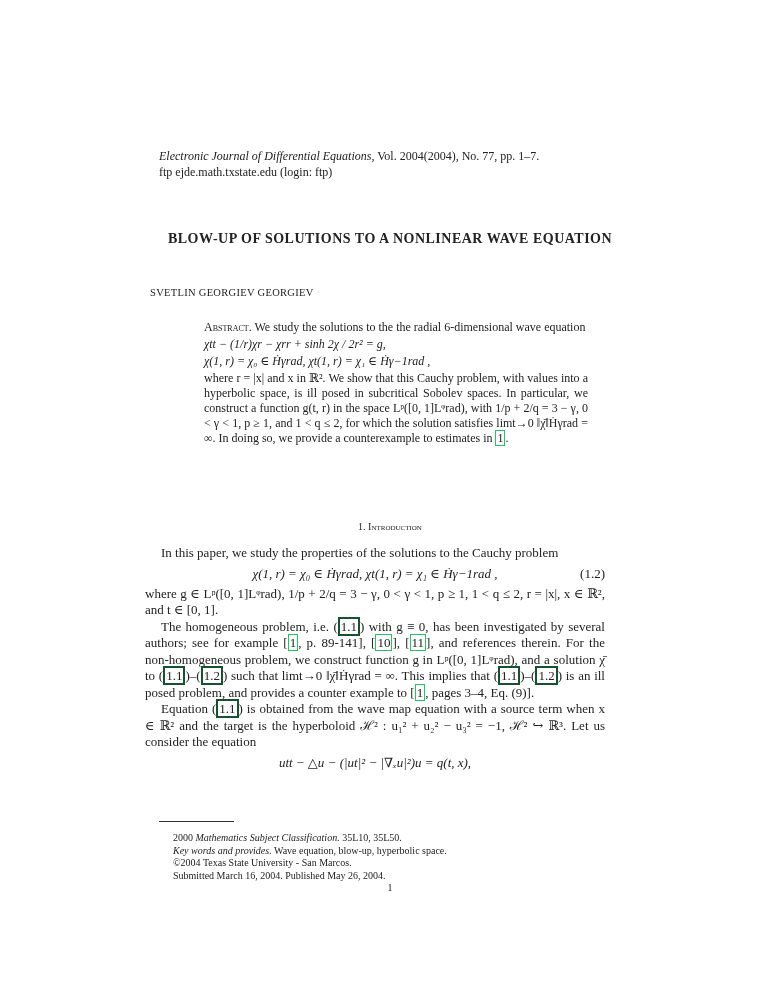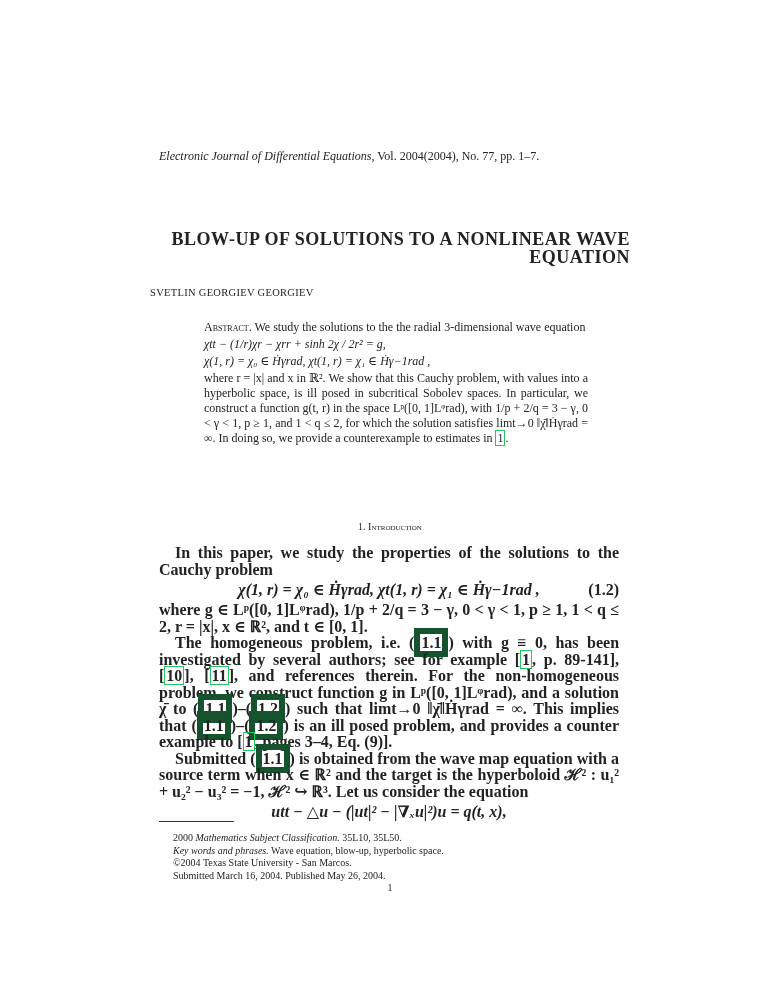"ftp ejde.math.txstate.edu (login: ftp)" div { html: none -> <div>ftp ejde.math.txstate.edu (login: ftp)</div> }
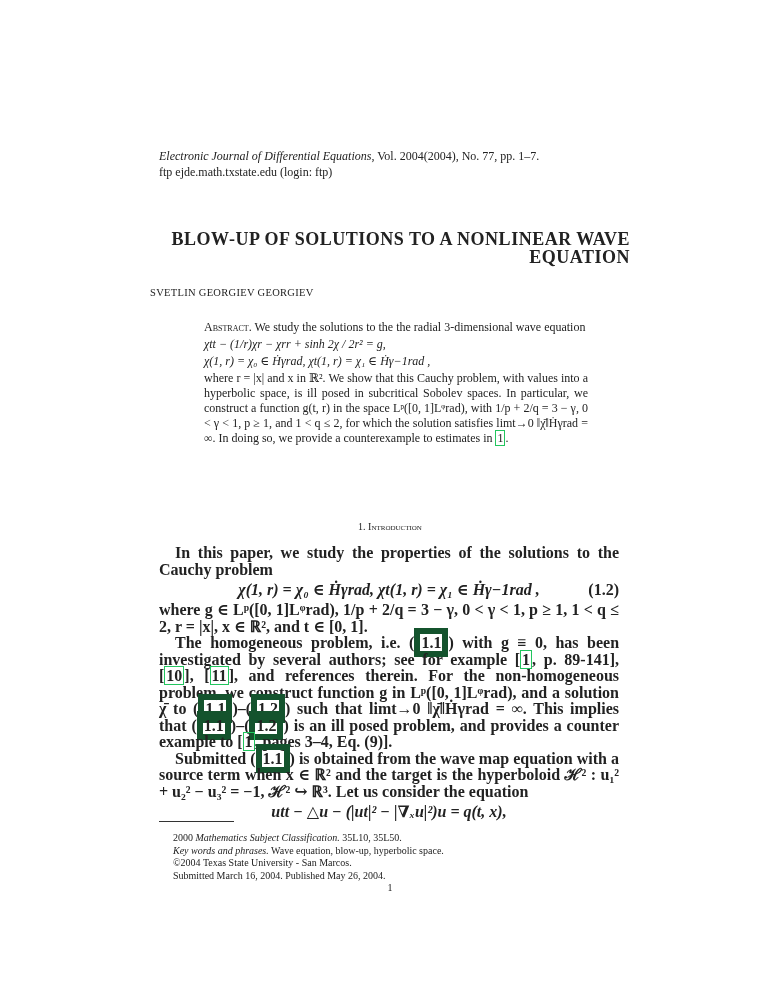"BLOW-UP OF SOLUTIONS TO A" .title { font-size: 18px -> 14px; text-align: right -> center }
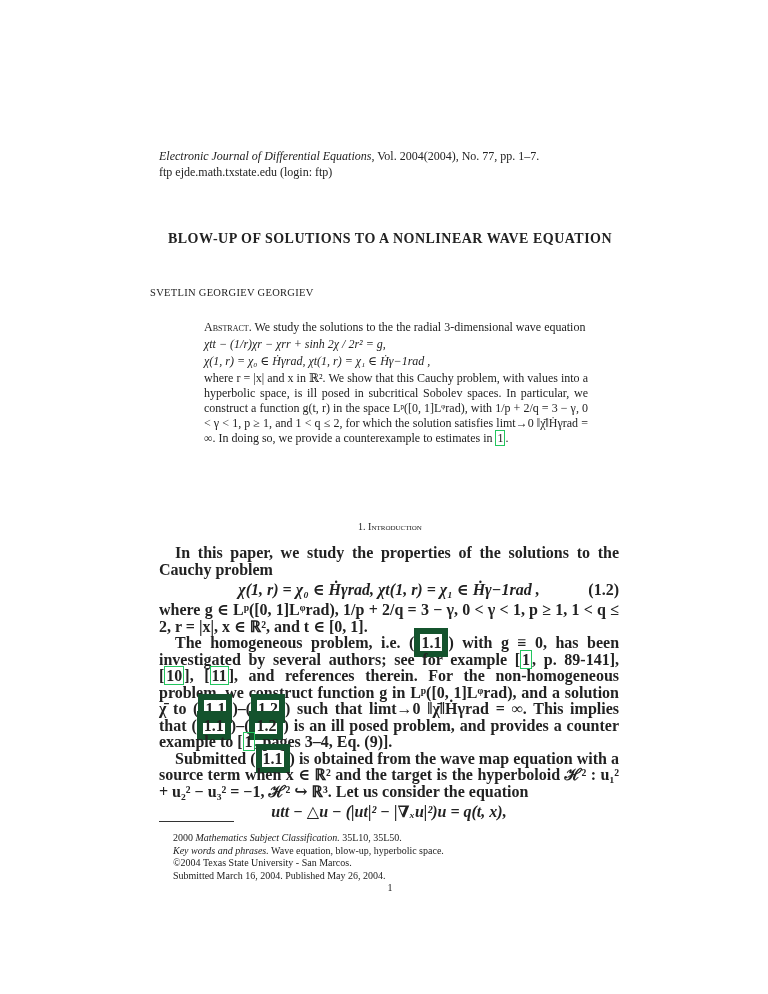"We study the solutions to" span { text: 3-dimensional -> 6-dimensional }
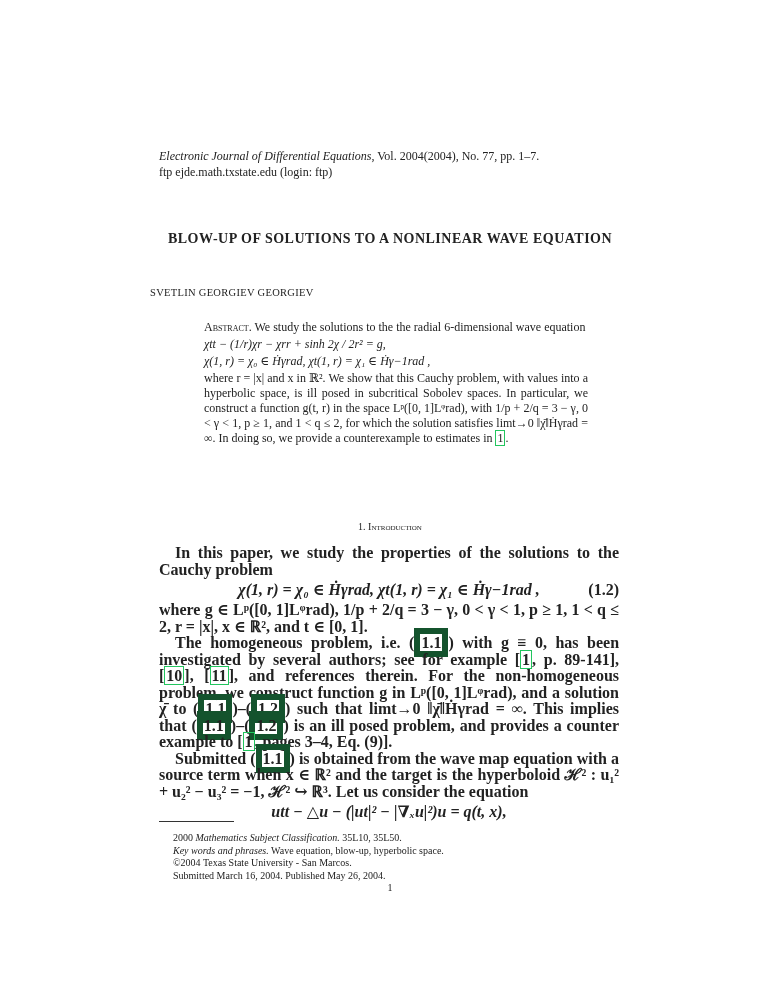"In this paper, we study" .body { font-size: 16px -> 13px; font-weight: bold -> none; left: 159px -> 145px }
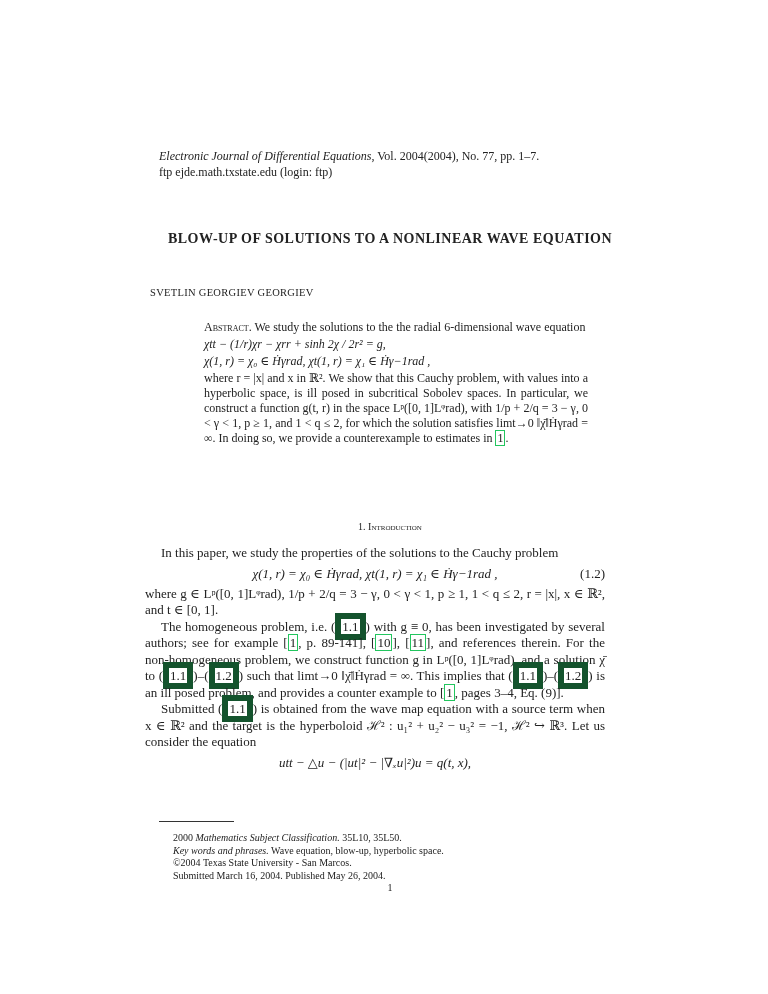"1.1" .ref-r { border: 6px solid #14532d -> 2px solid #14532d }
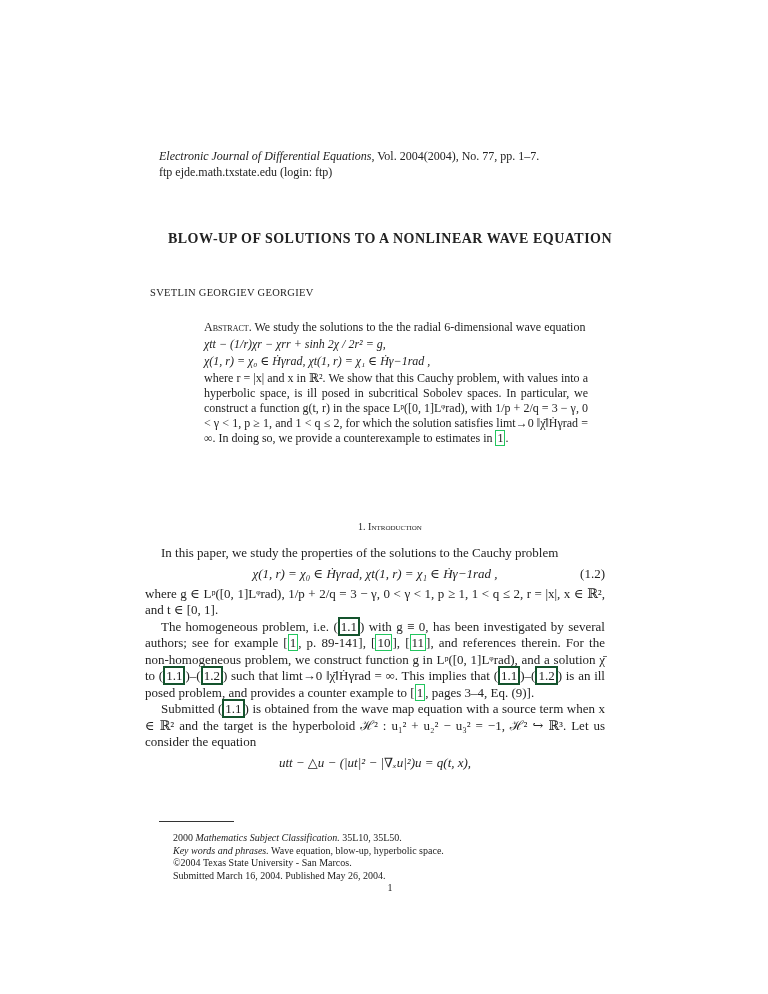"Submitted" span { text: Submitted -> Equation }
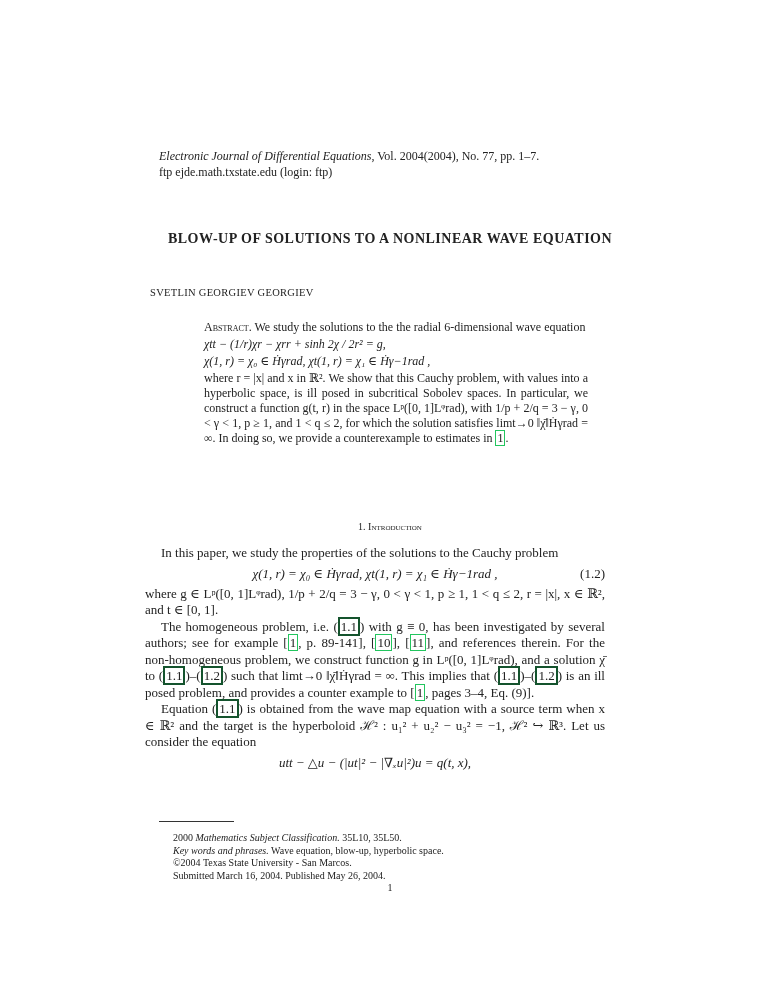"Key words and phrases." i { text: phrases -> provides }
